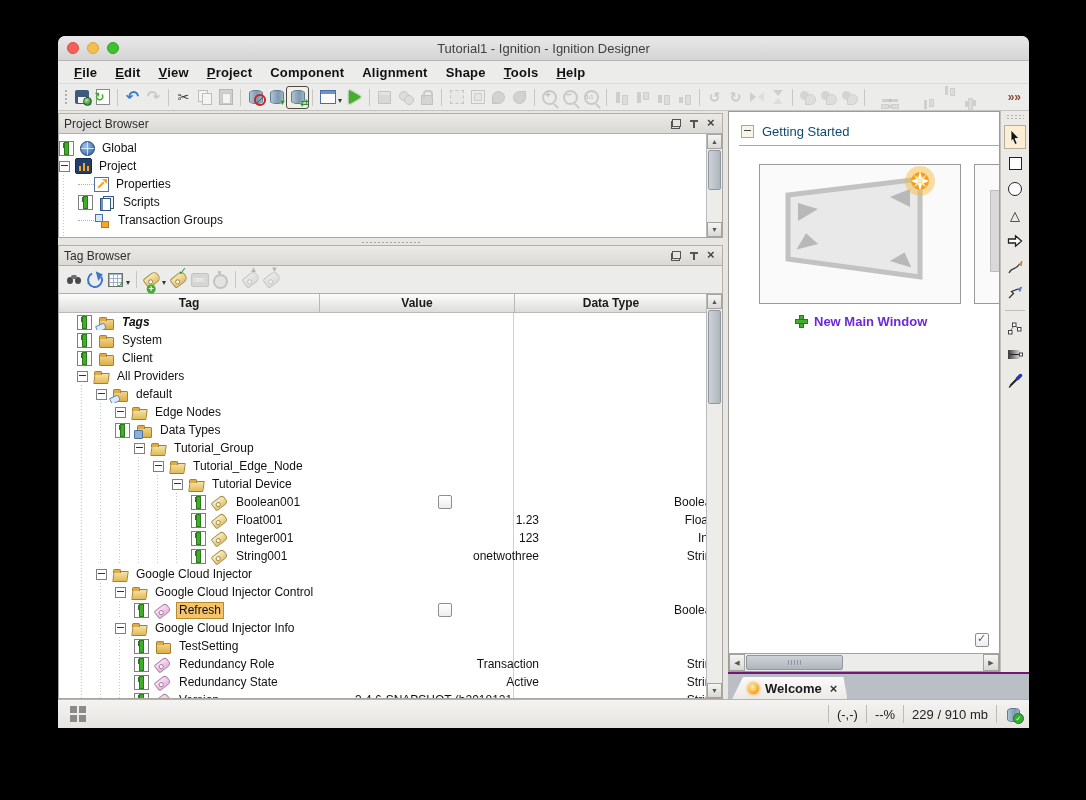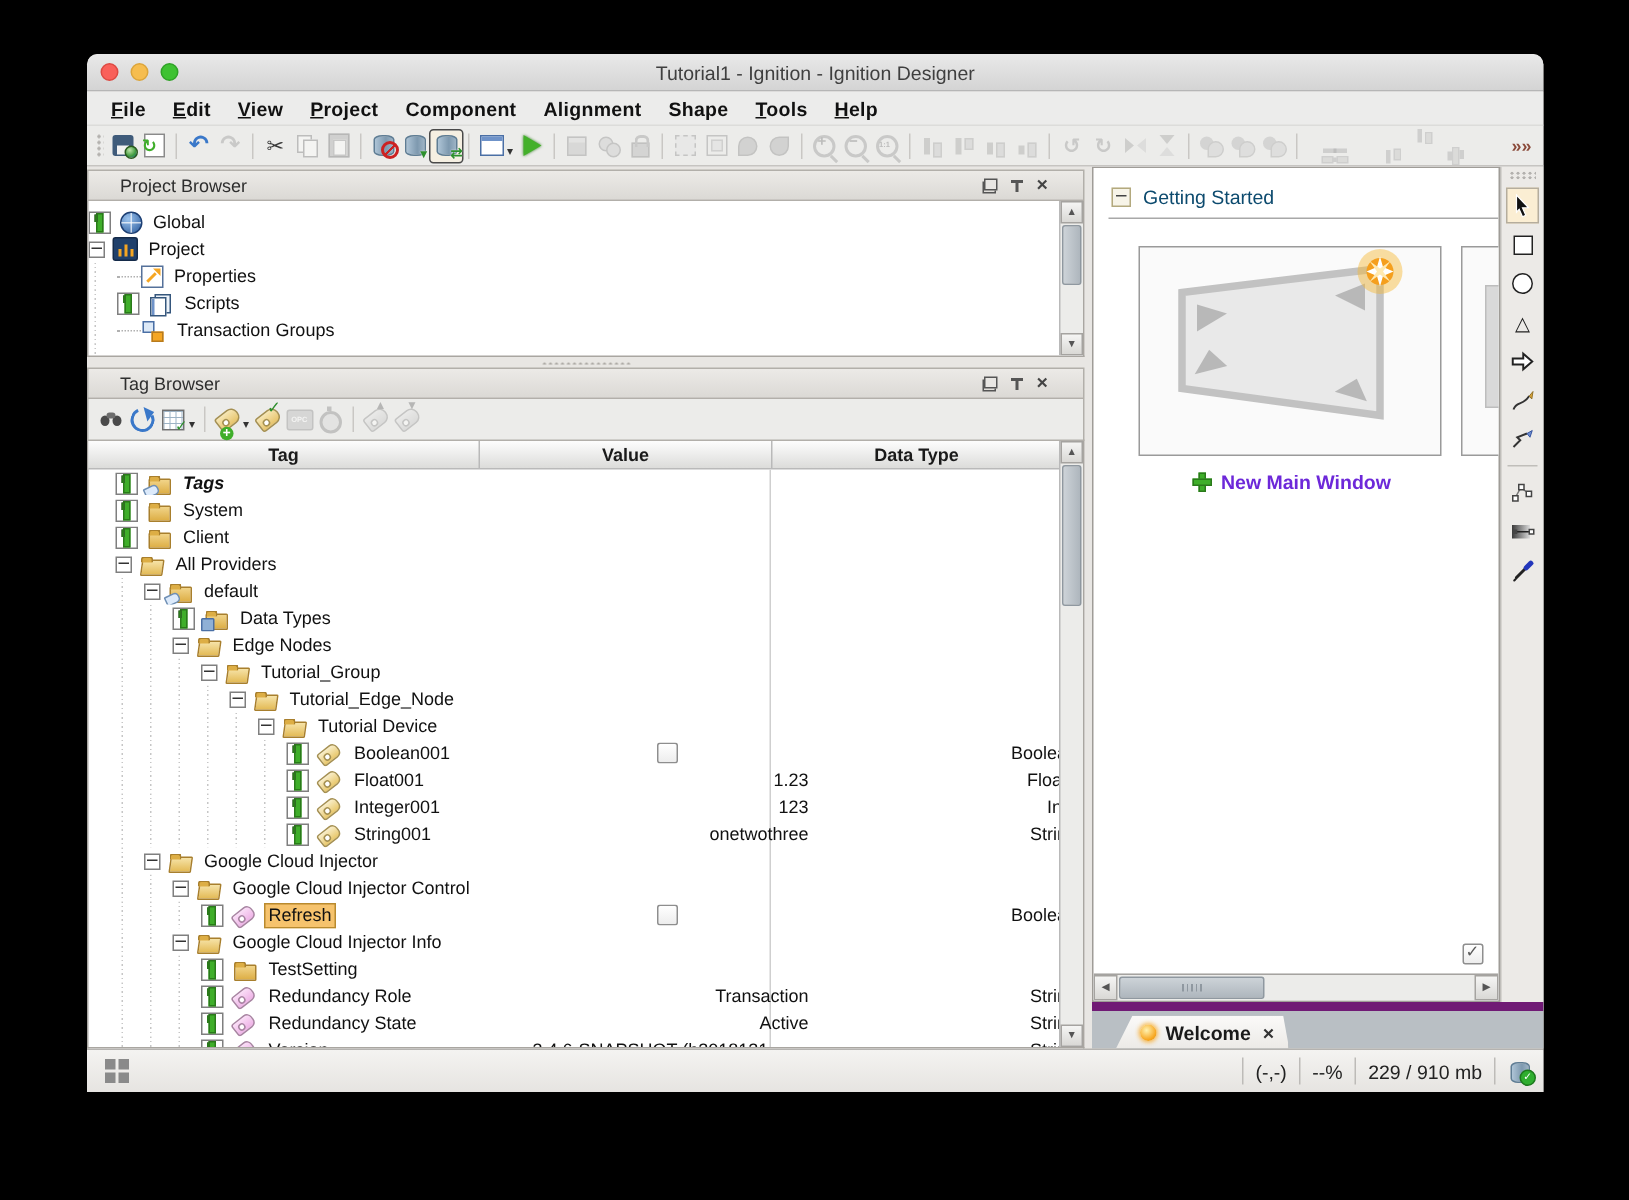"Project Browser" .panelhead { padding: 0 21px -> 0 5px }
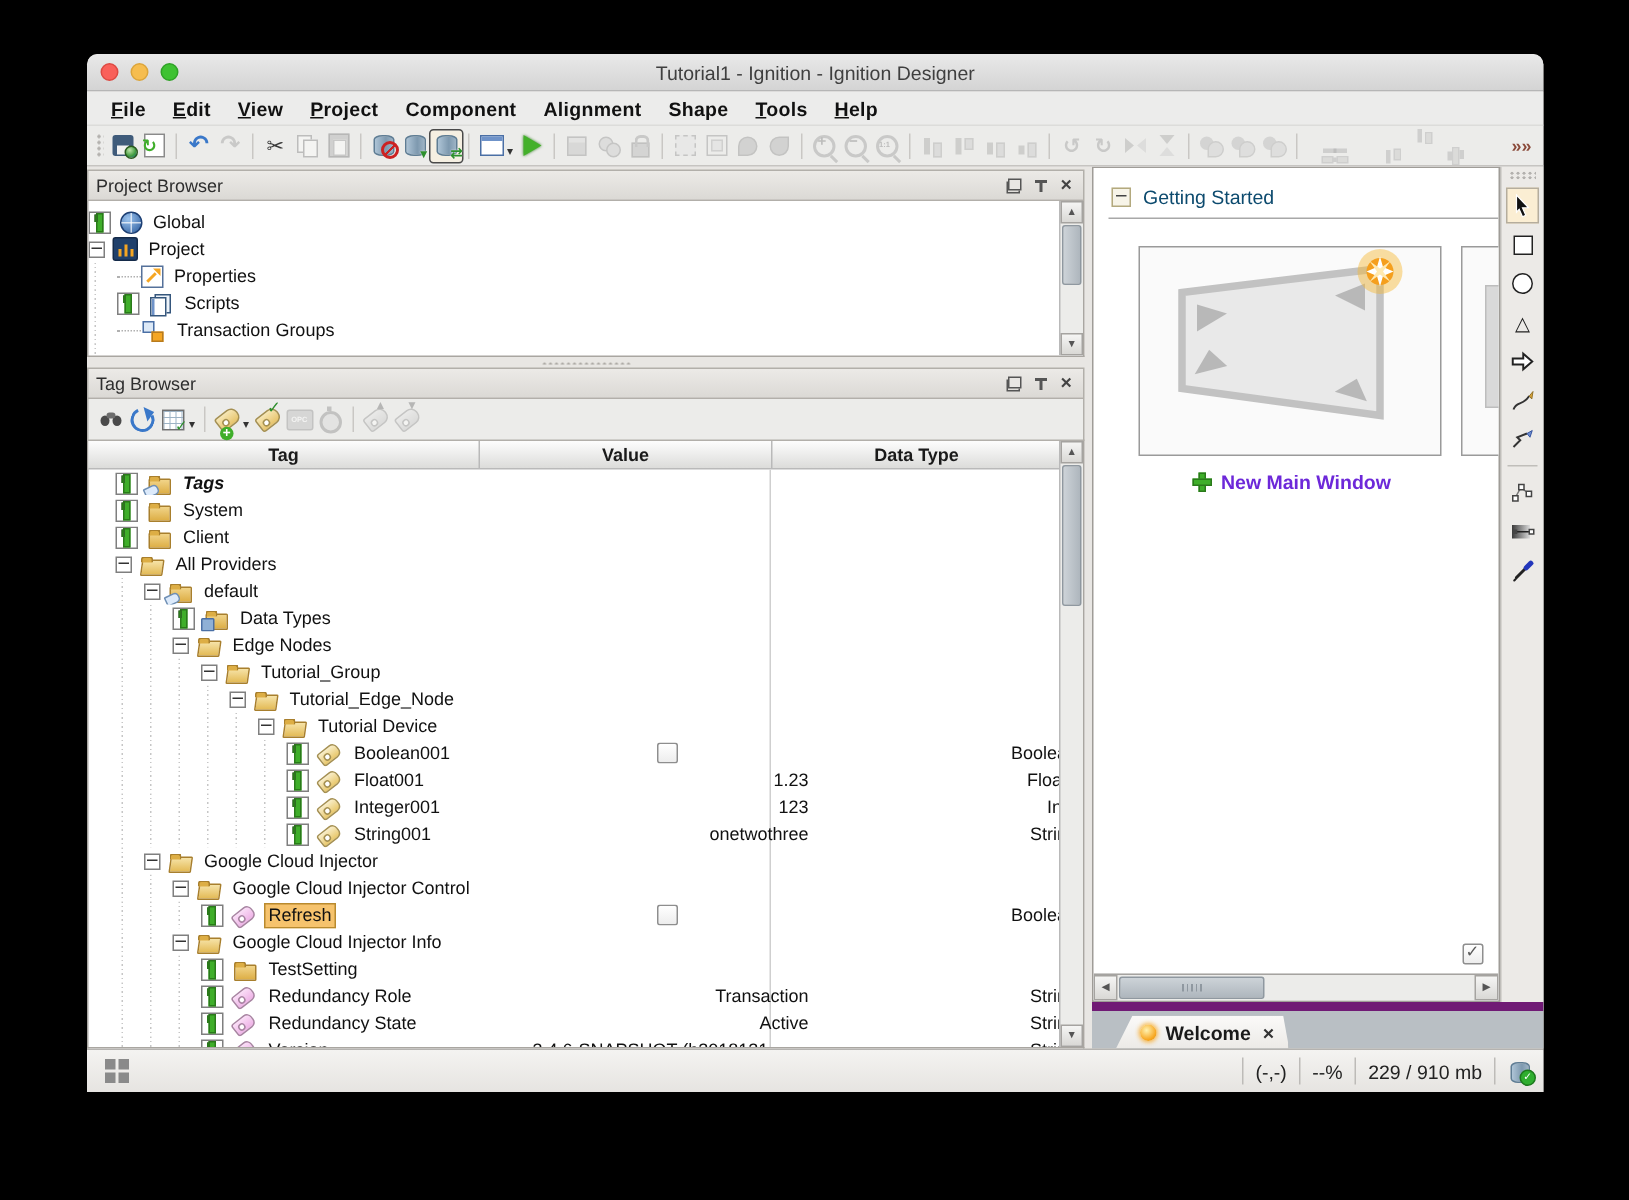"Data Types" div.trow { order: before "Edge Nodes" -> after "Edge Nodes" }
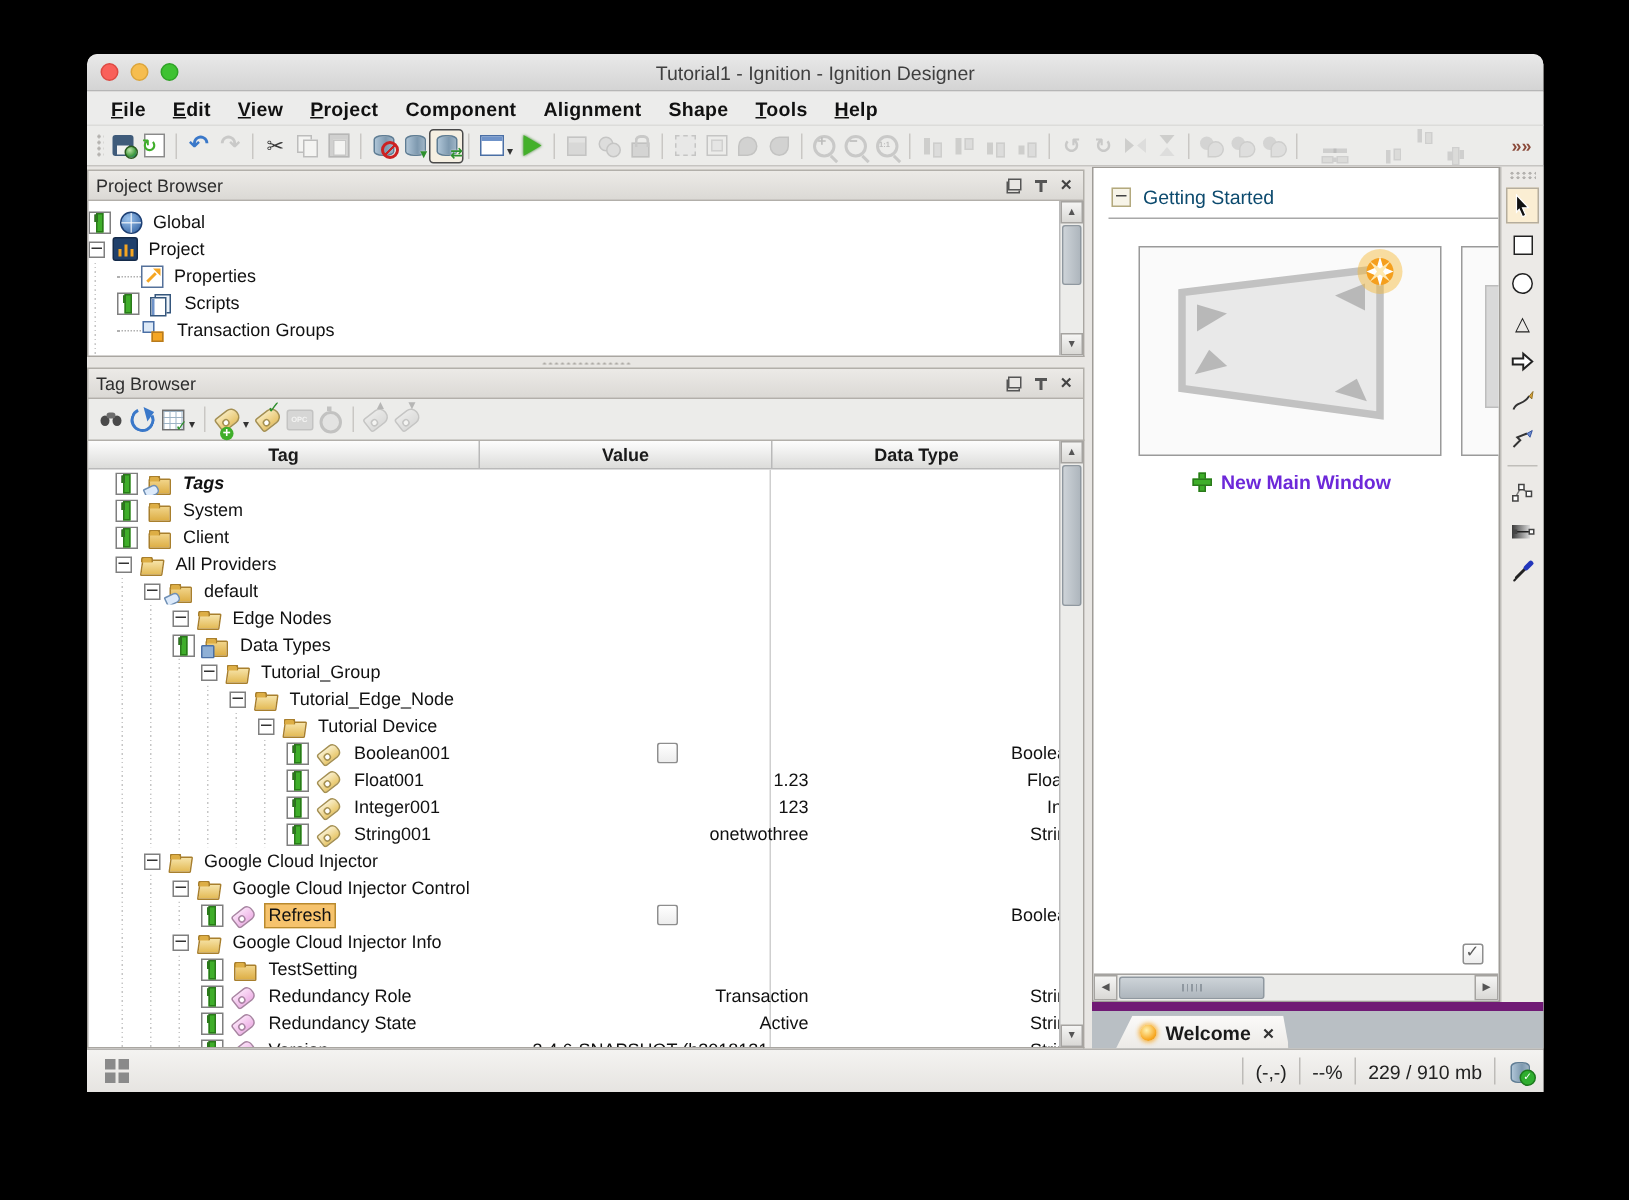"Welcome" .tabstrip { border-top: 6px solid #701a75 -> 2px solid #701a75; padding-left: 16px -> 4px }
